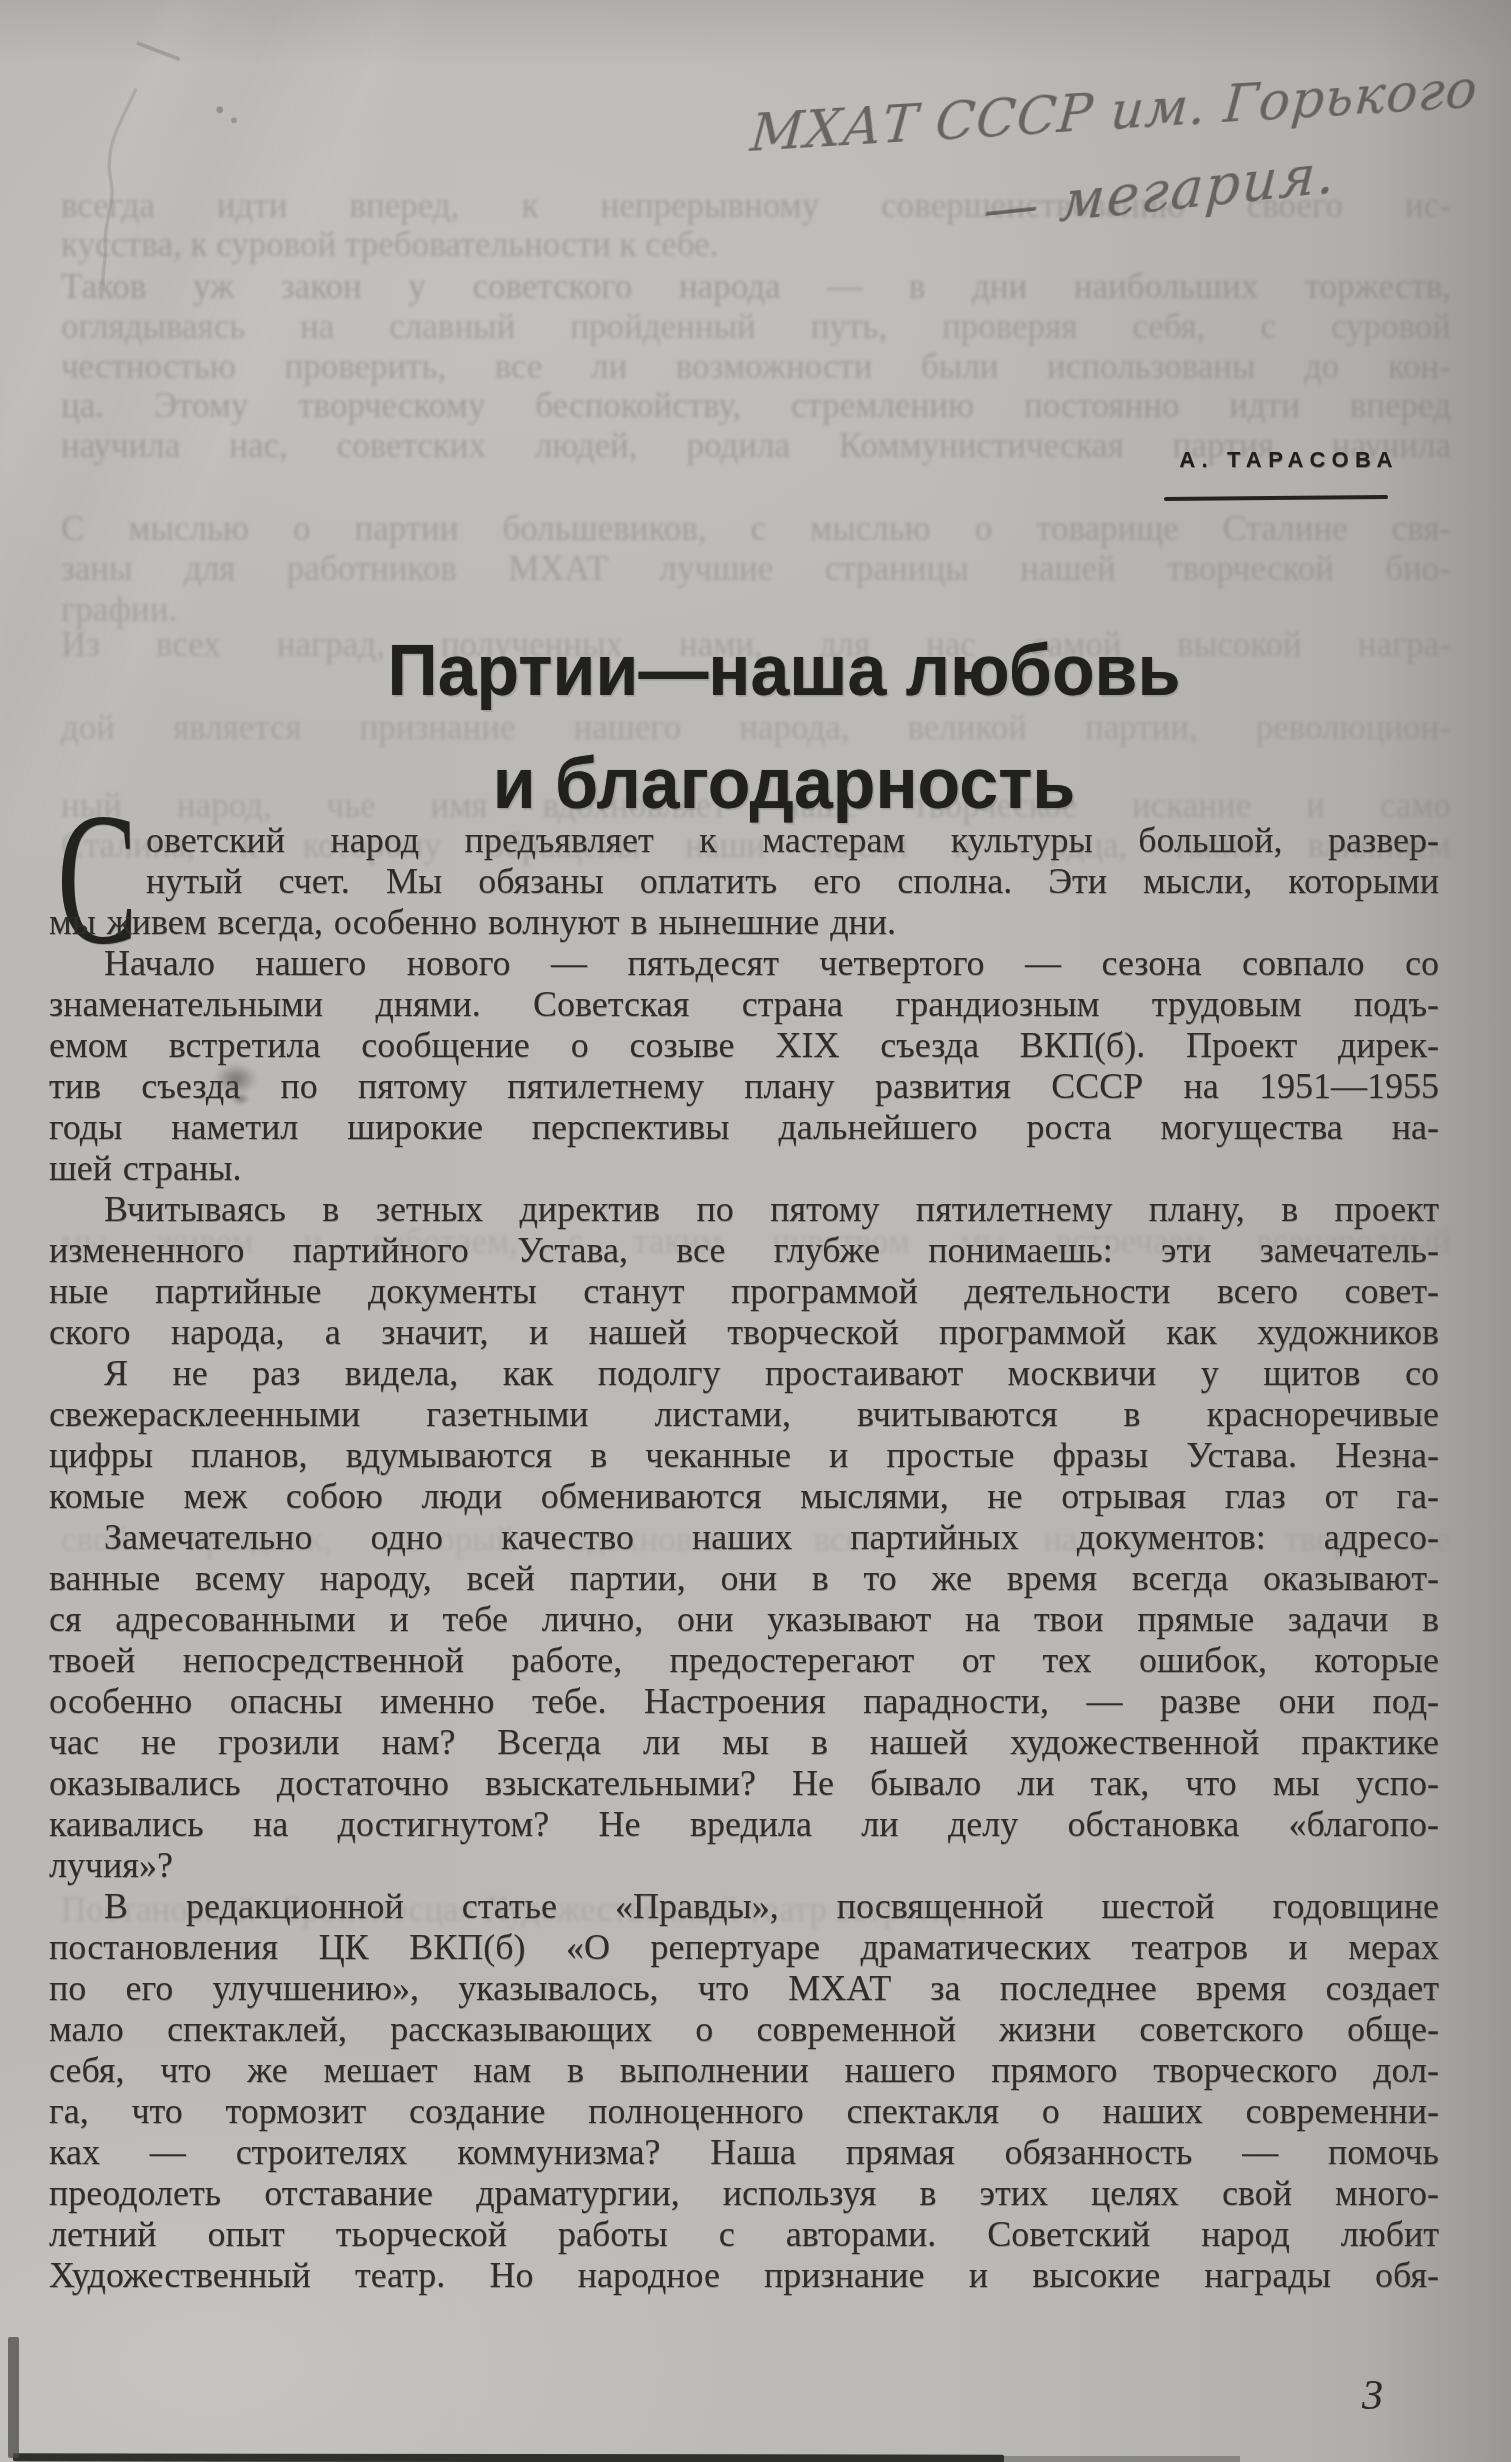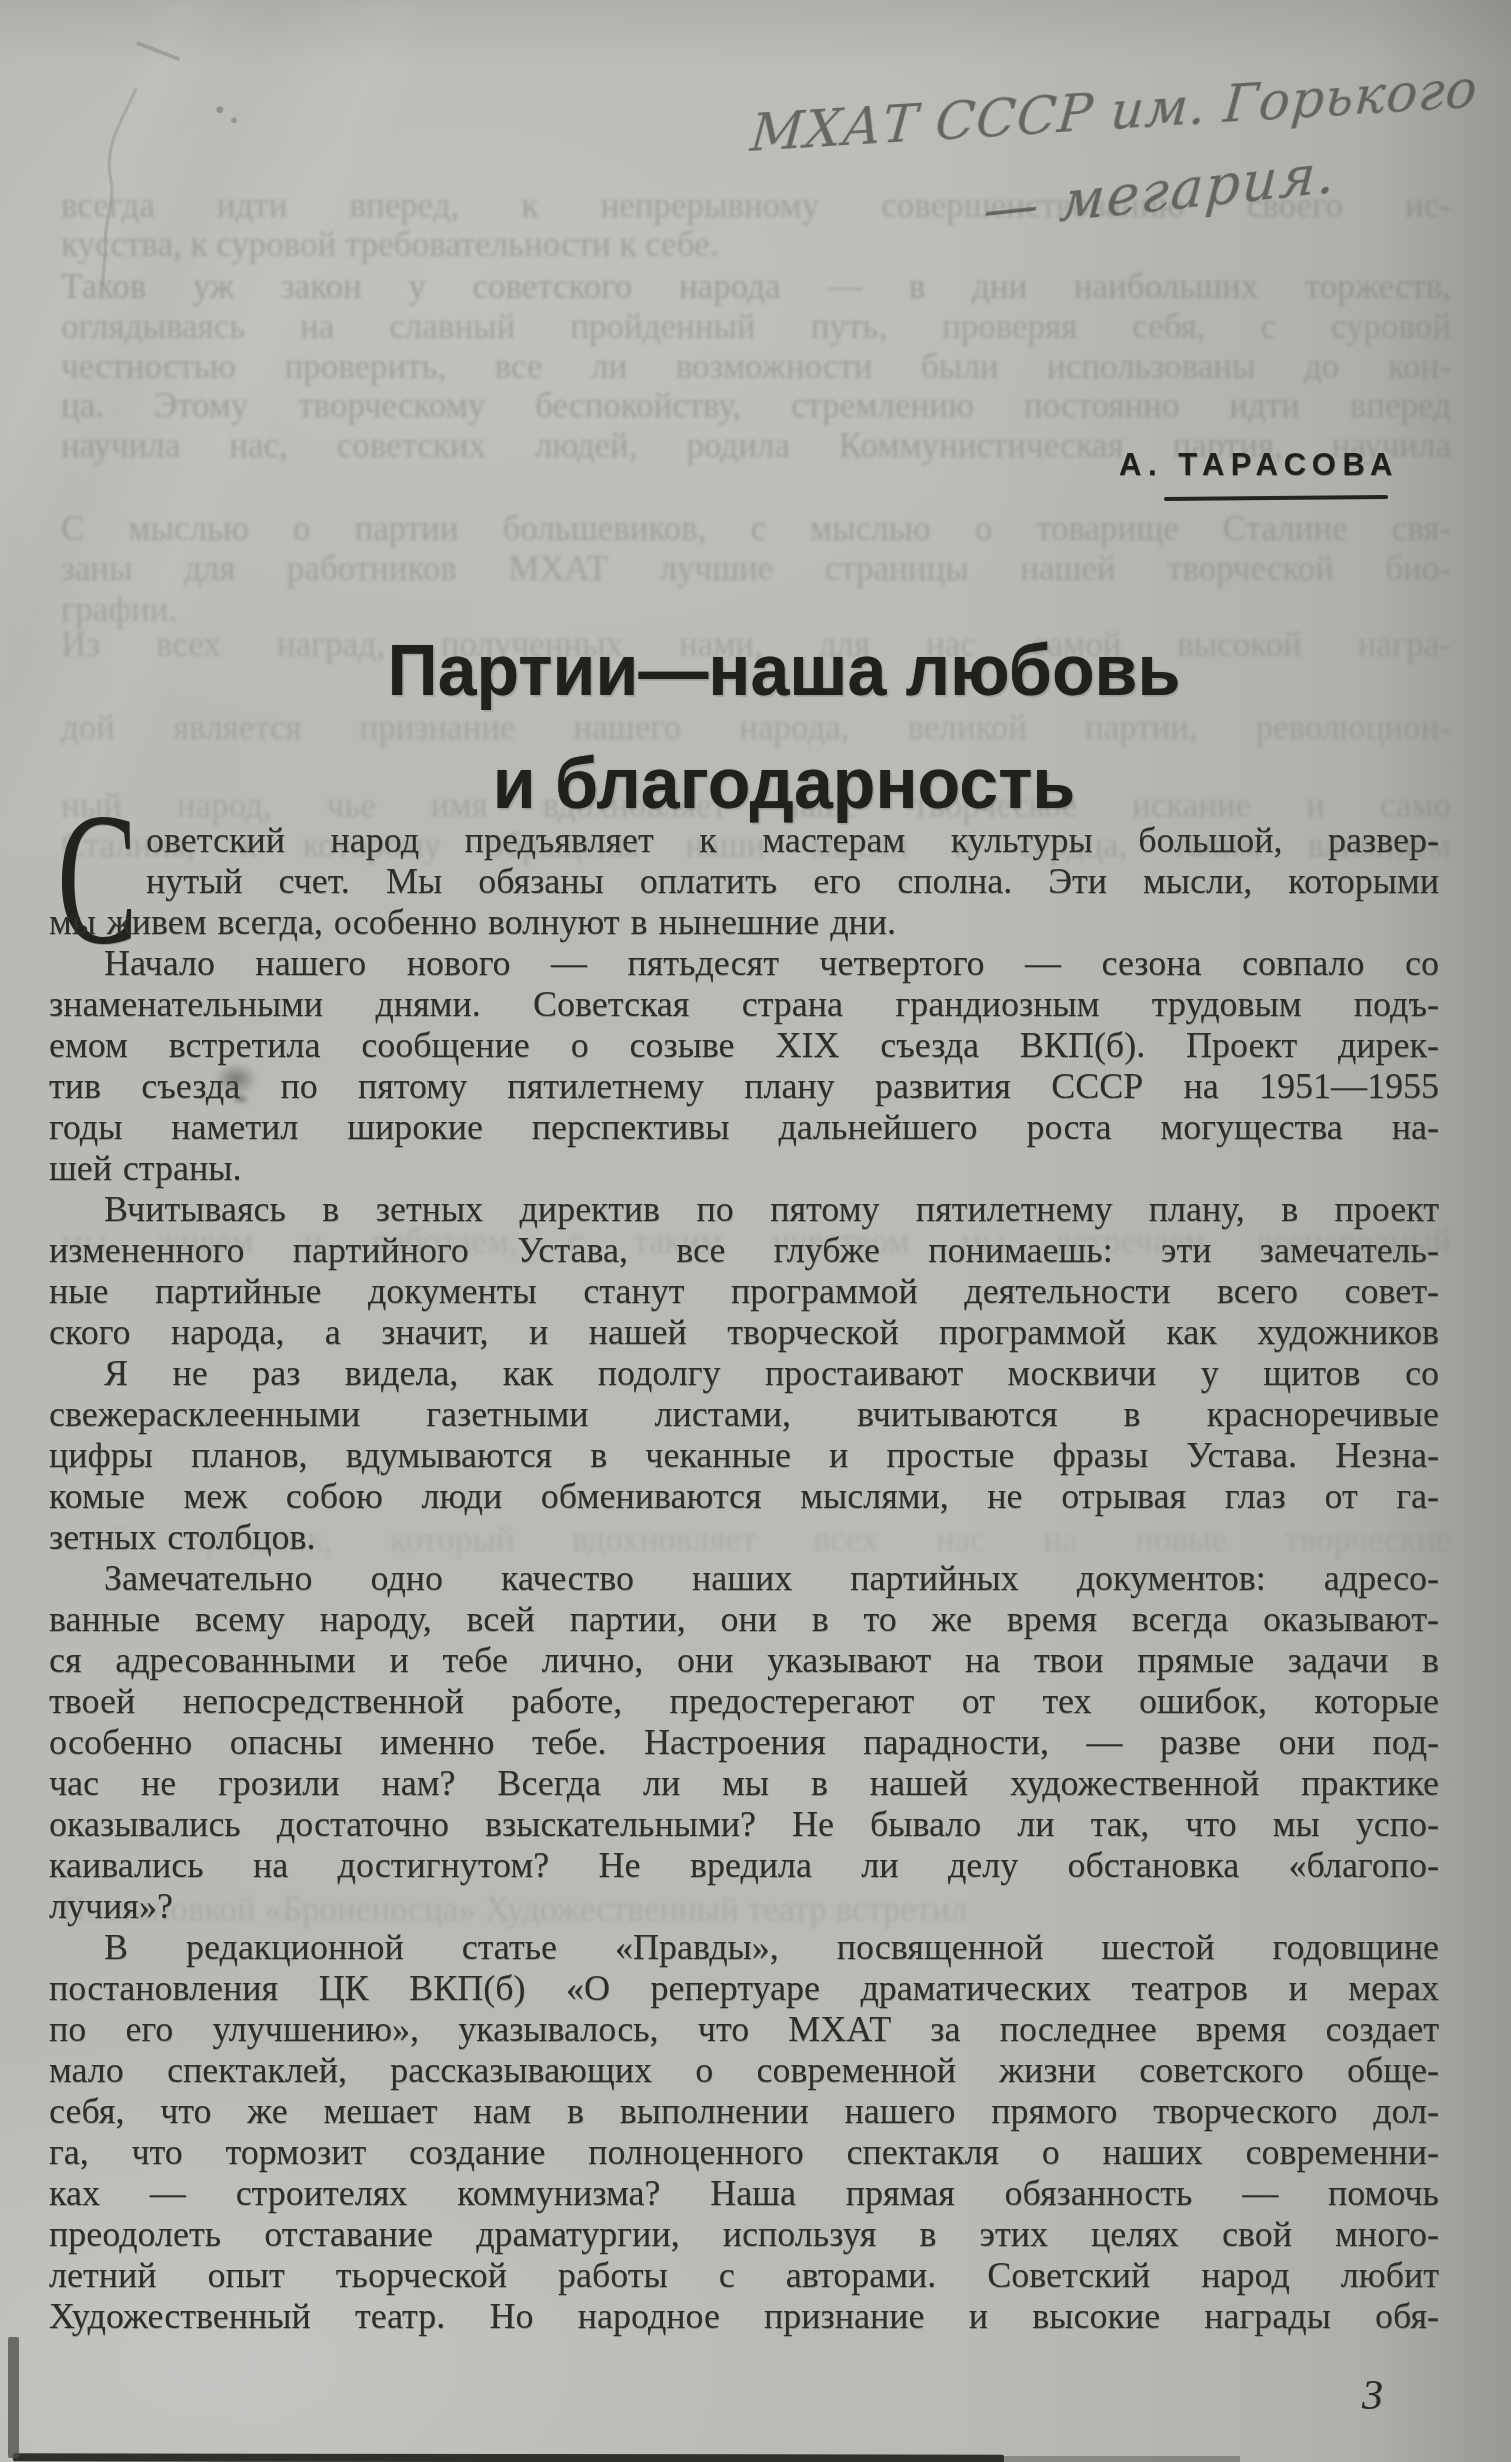"А. ТАРАСОВА" .author { font-size: 31px -> 22px }
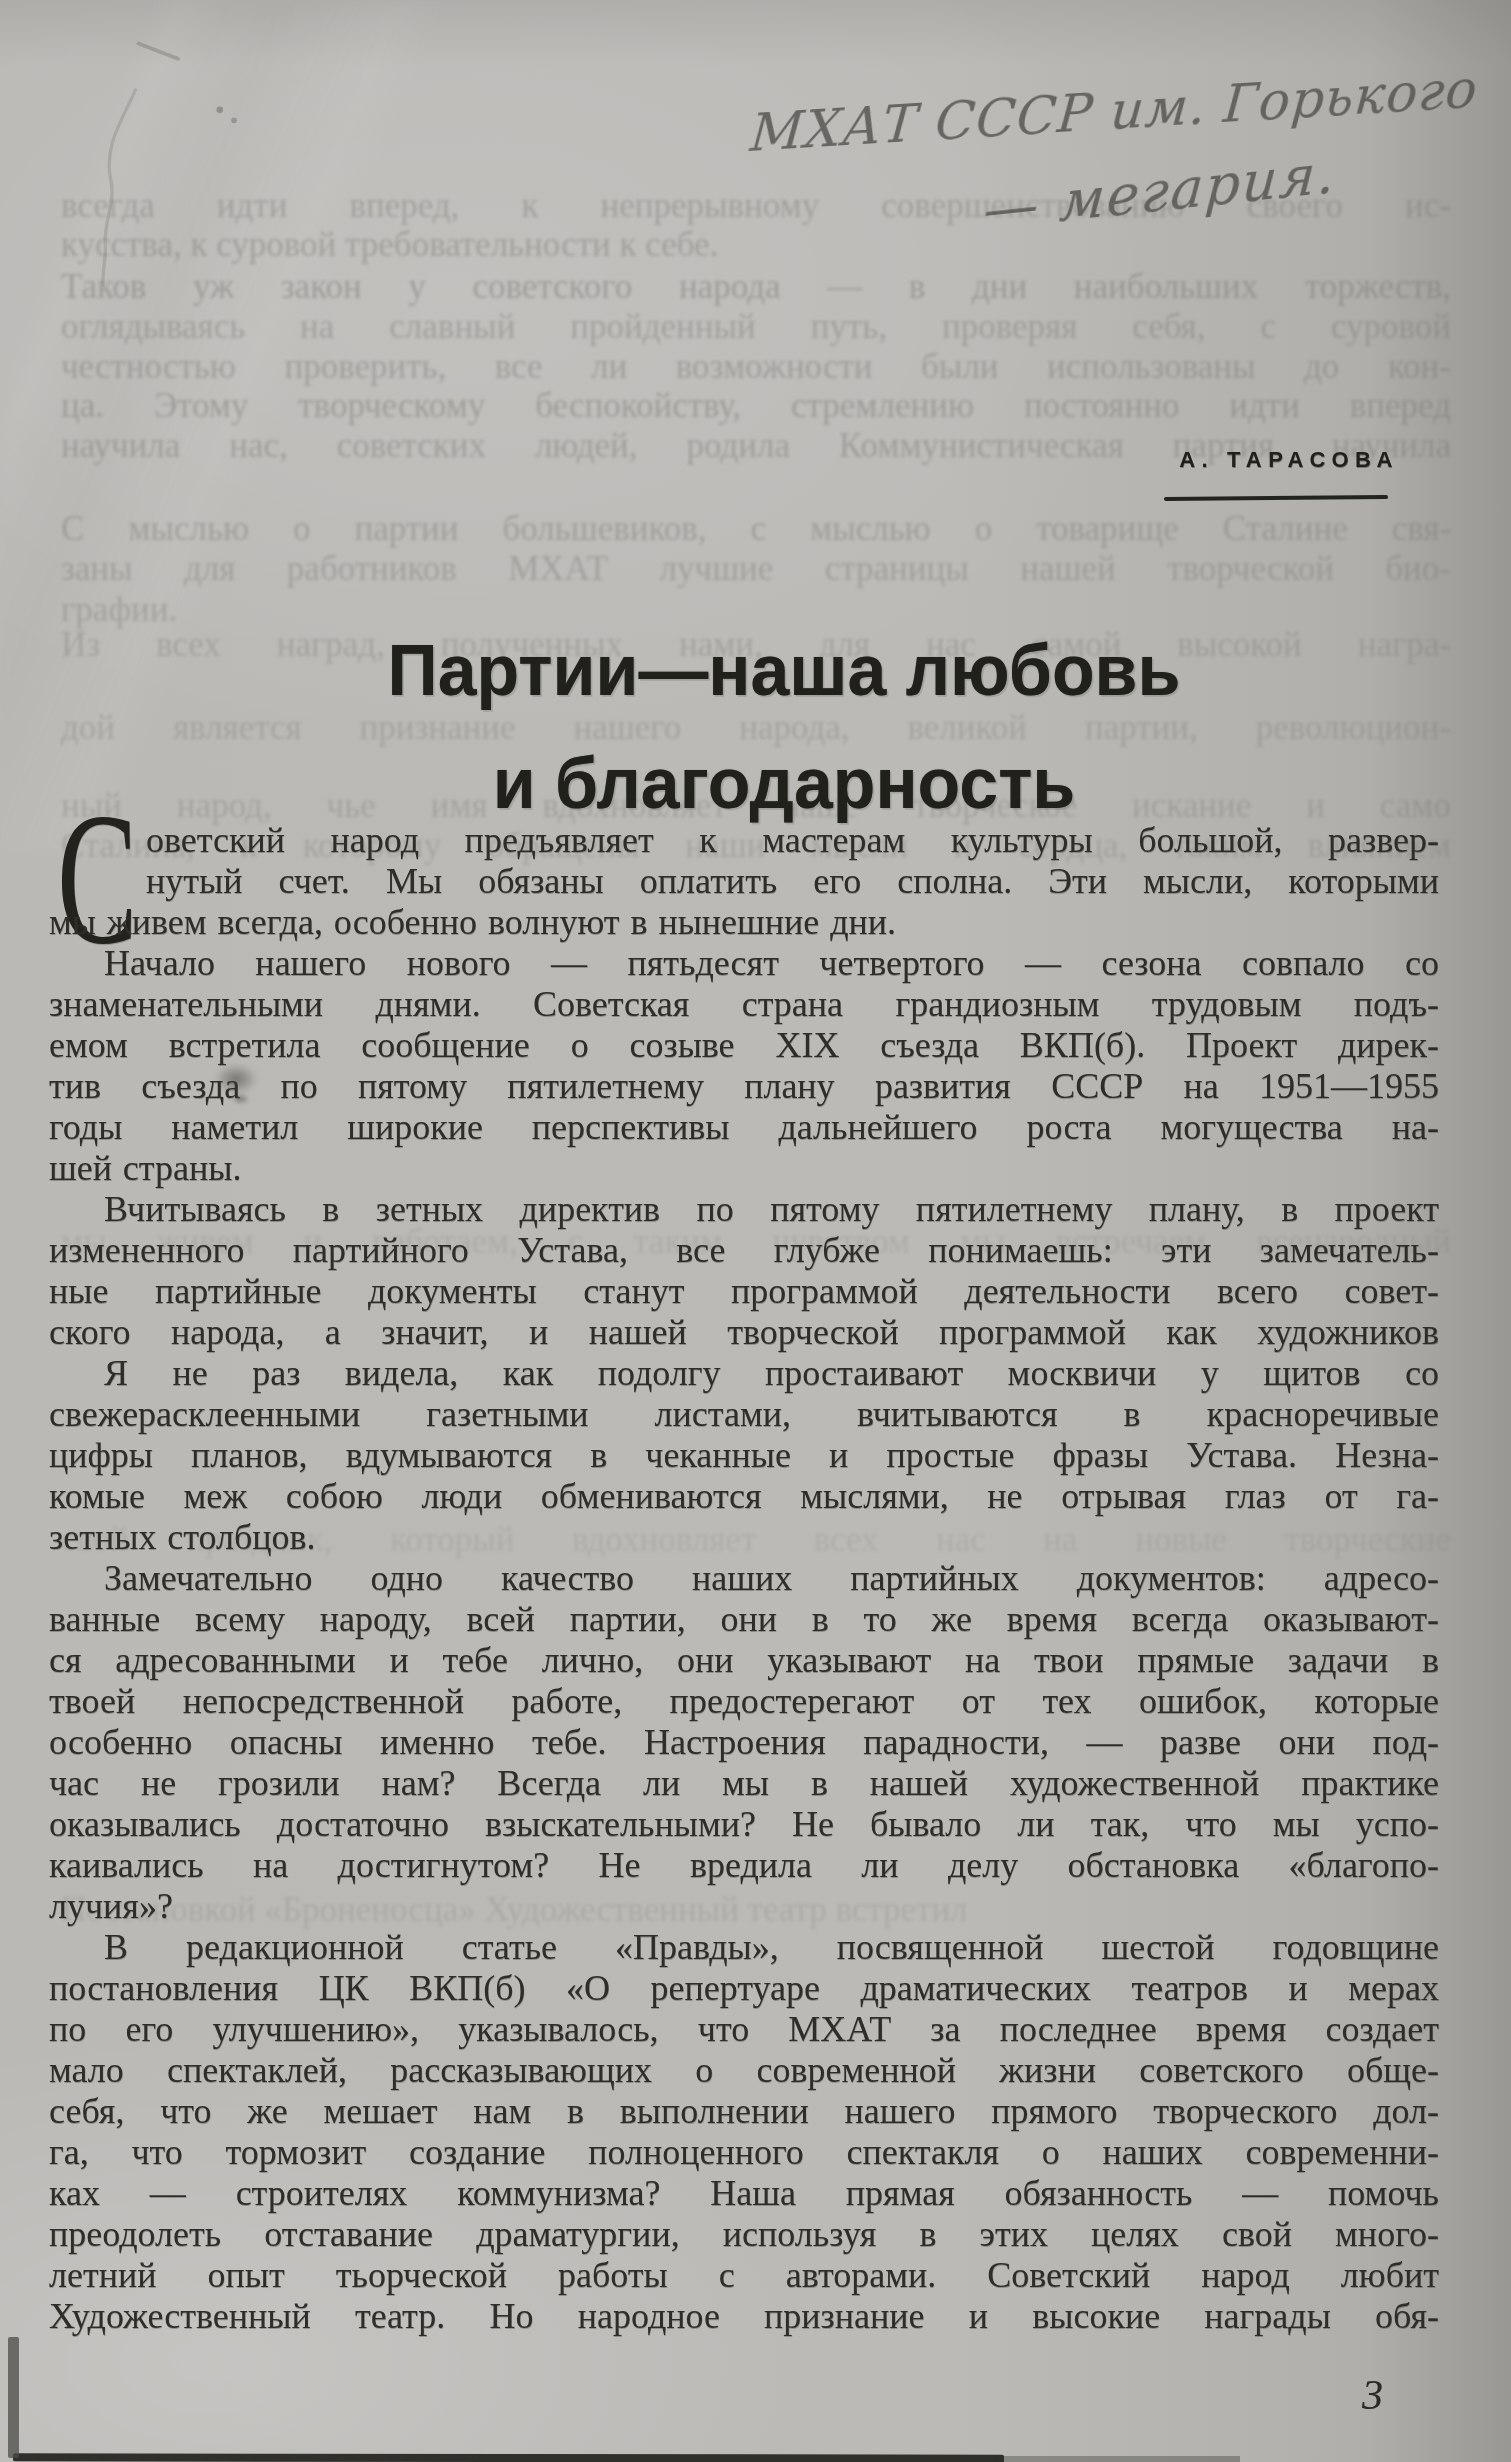"зетных столбцов." div.bline { html: <div>зетных столбцов.</div> -> none }
